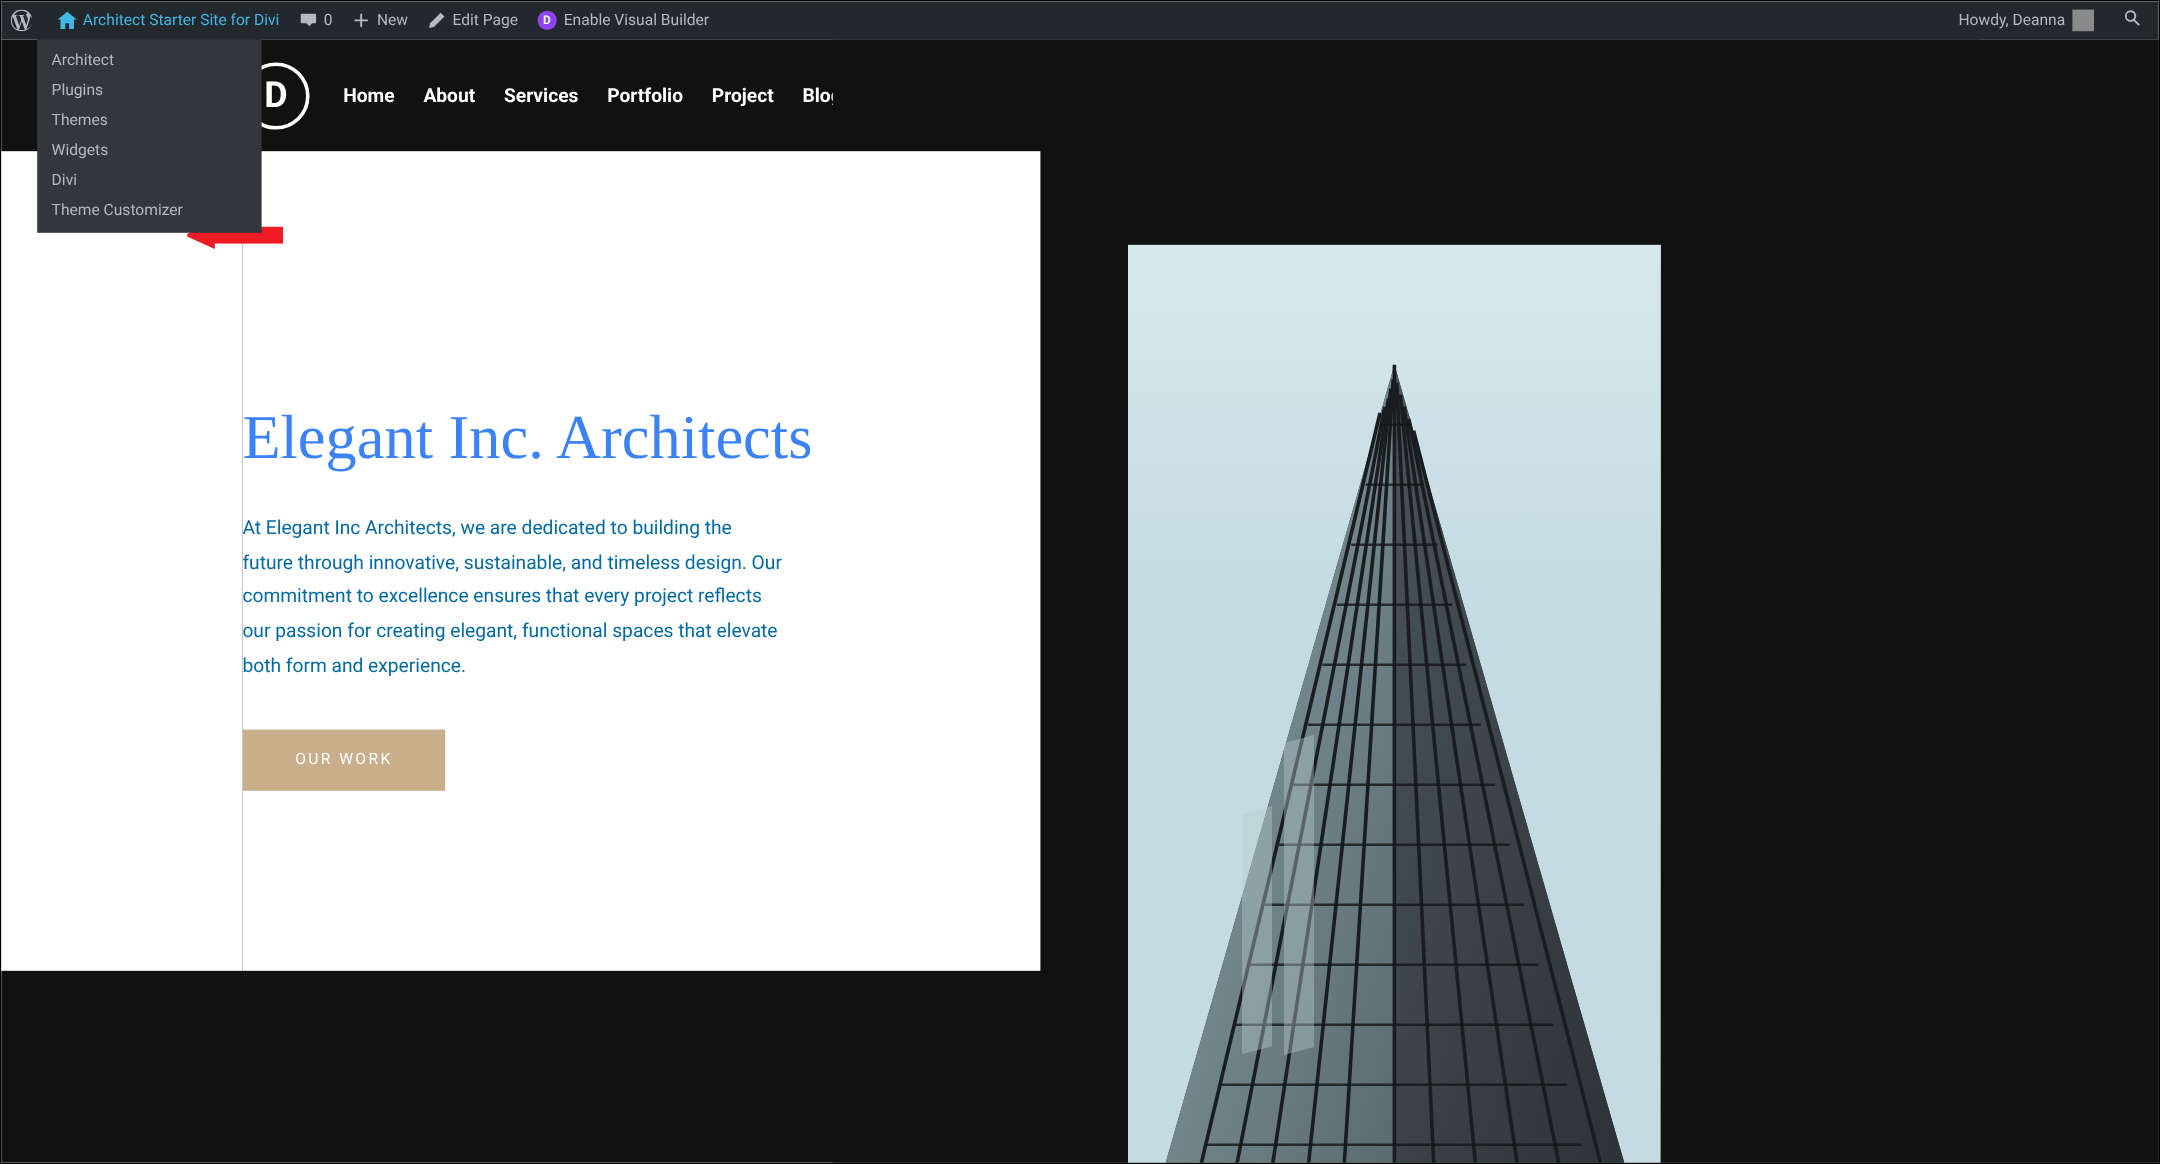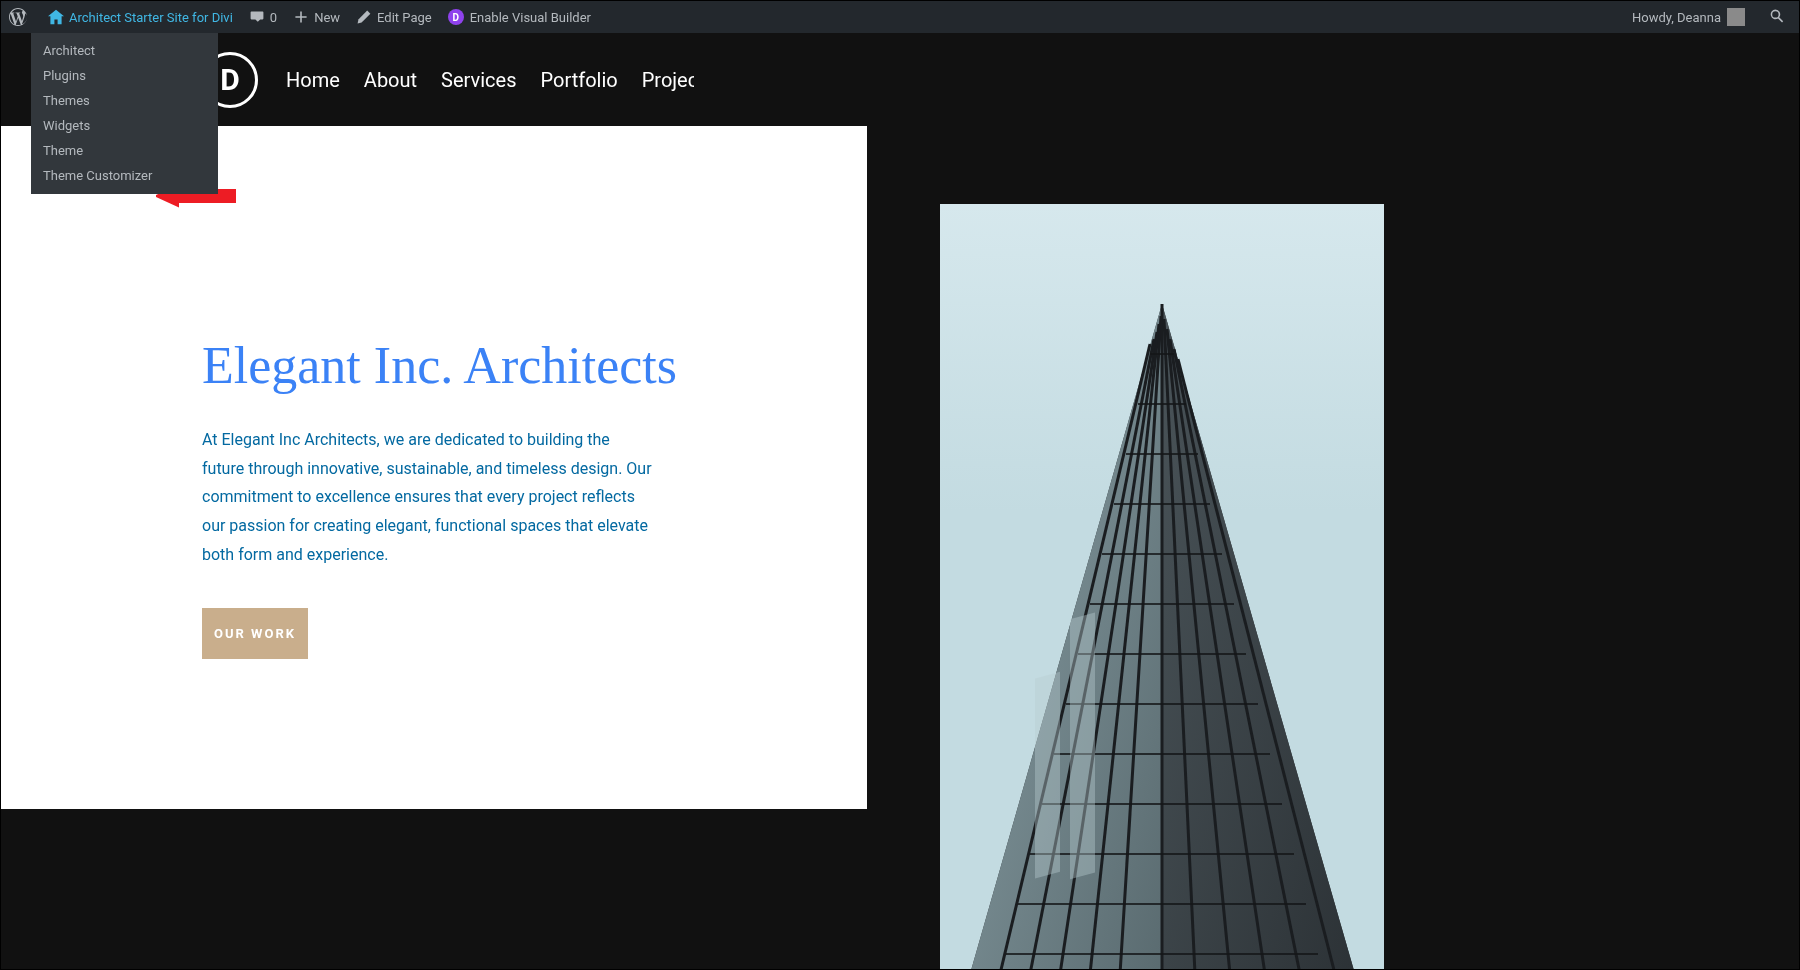"Home" .nav a { font-size: 20px -> 16px; font-weight: none -> bold }
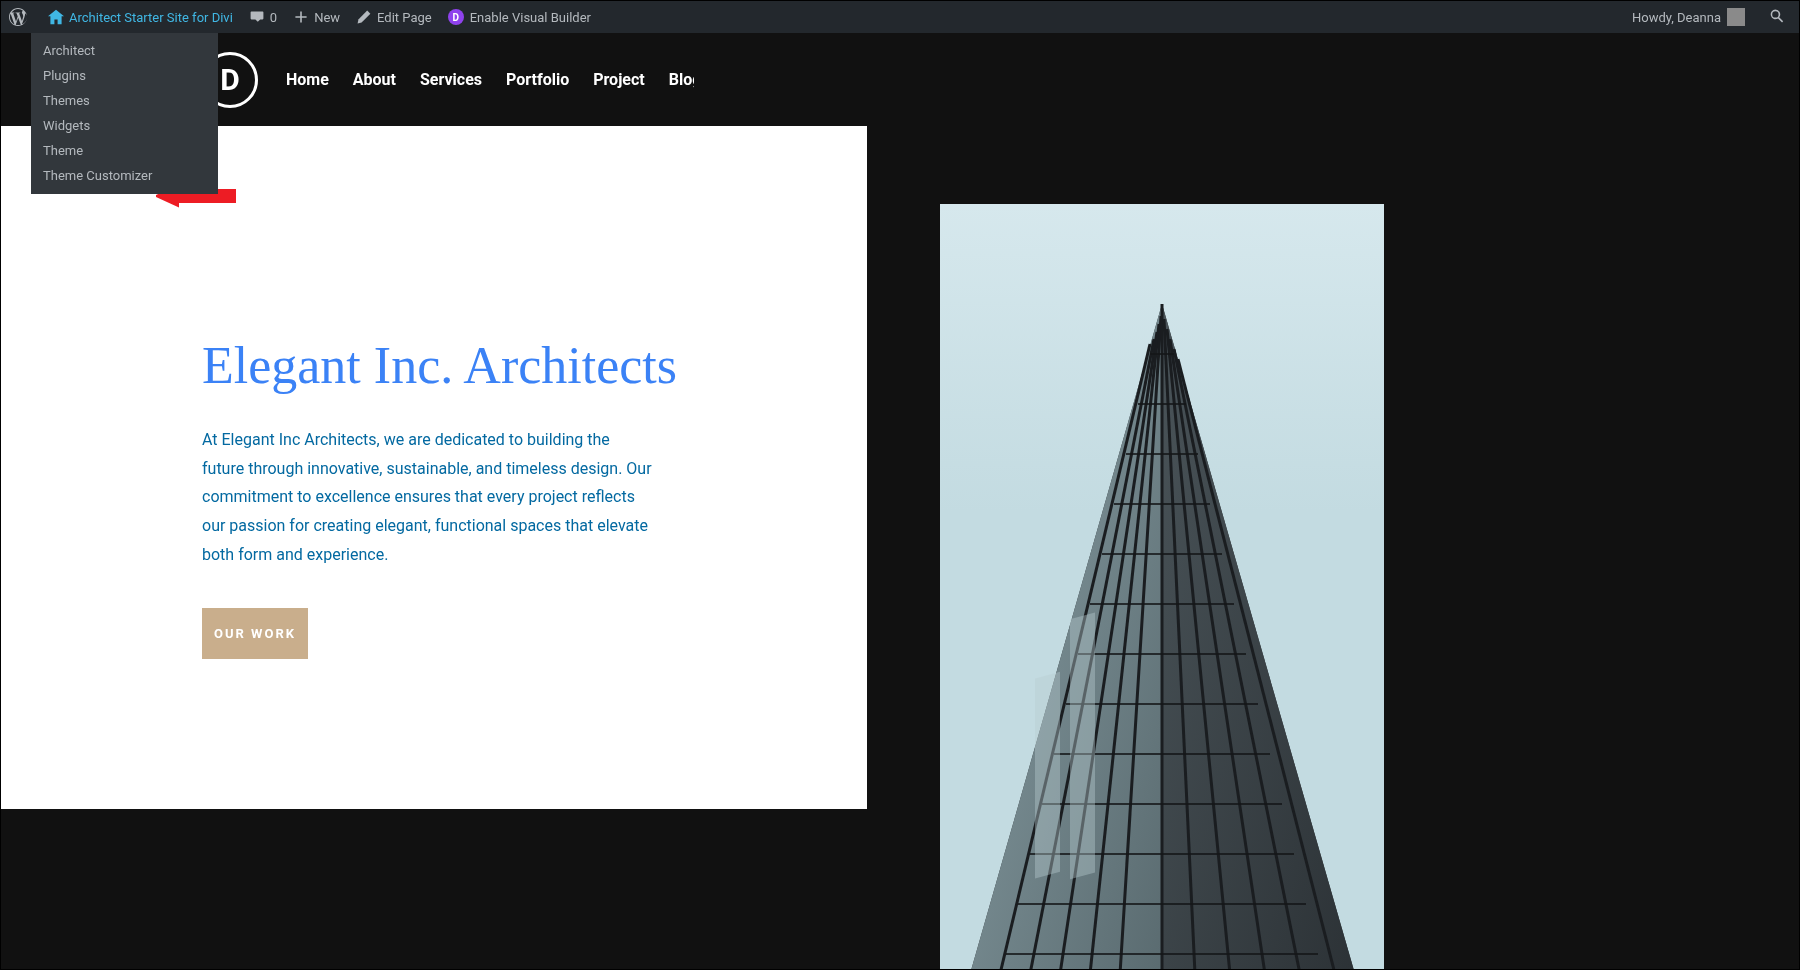"Theme" div.dropdown-item { text: Theme -> Divi }
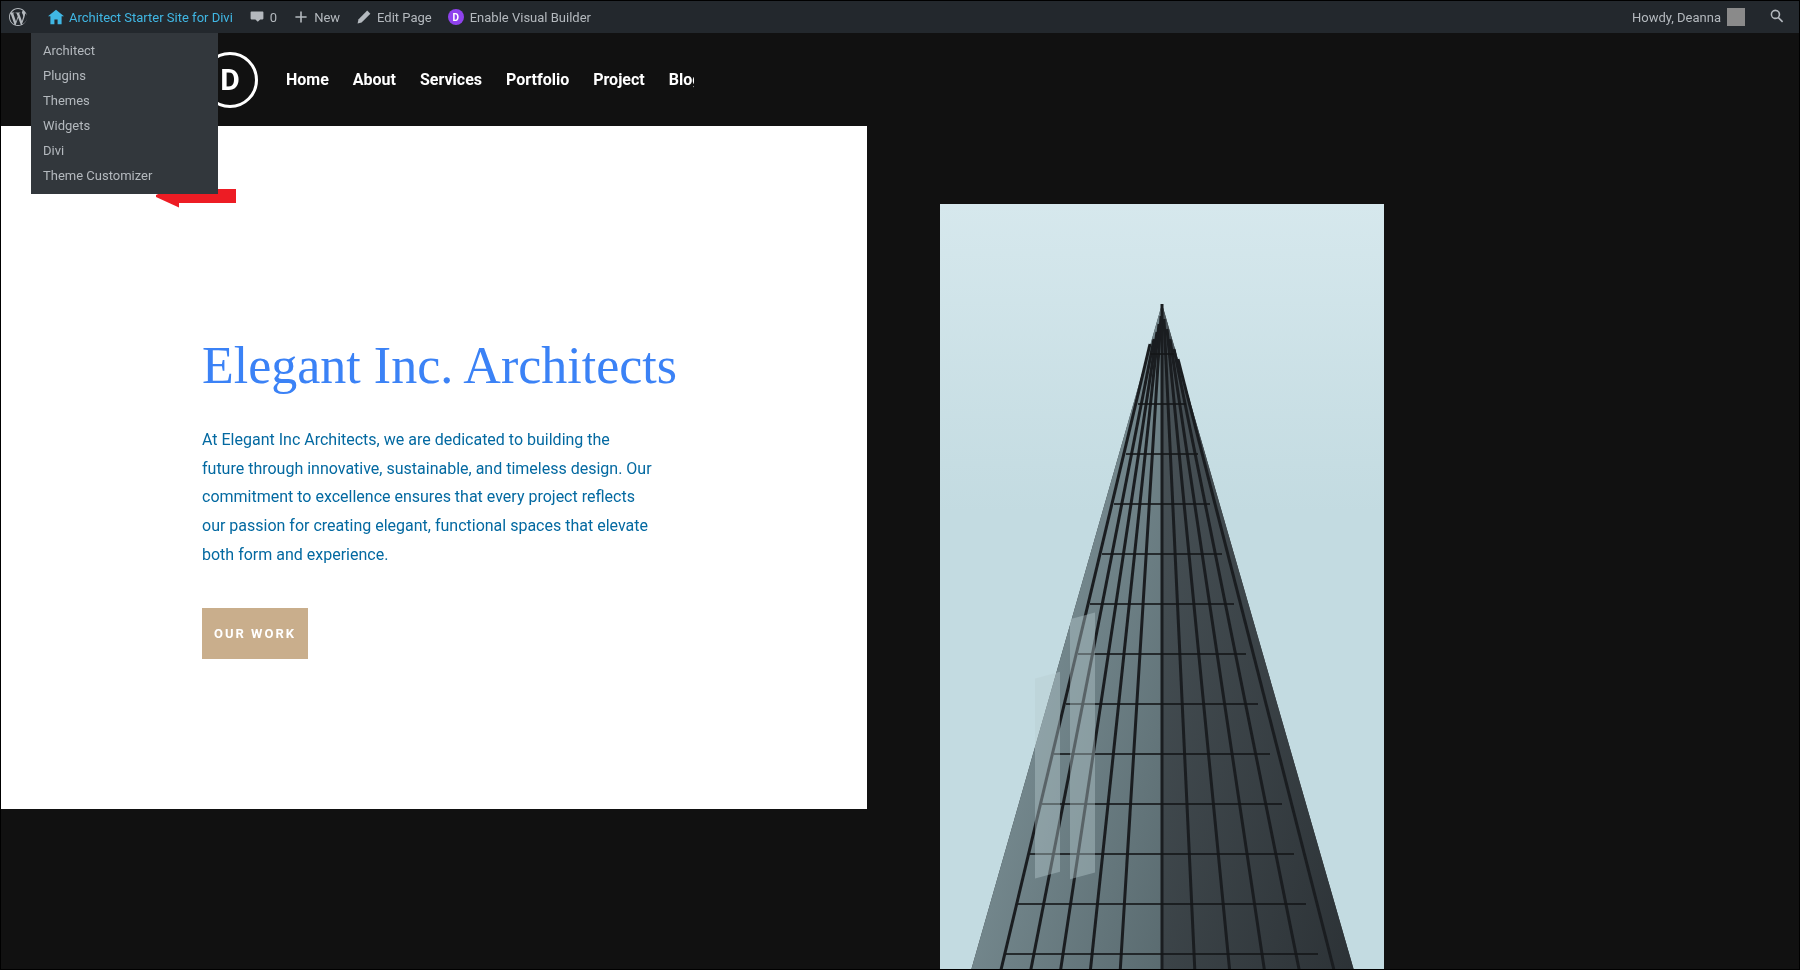"OUR WORK" .hero-btn { font-weight: 700 -> 400; padding: 18px 12px -> 18px 44px }
